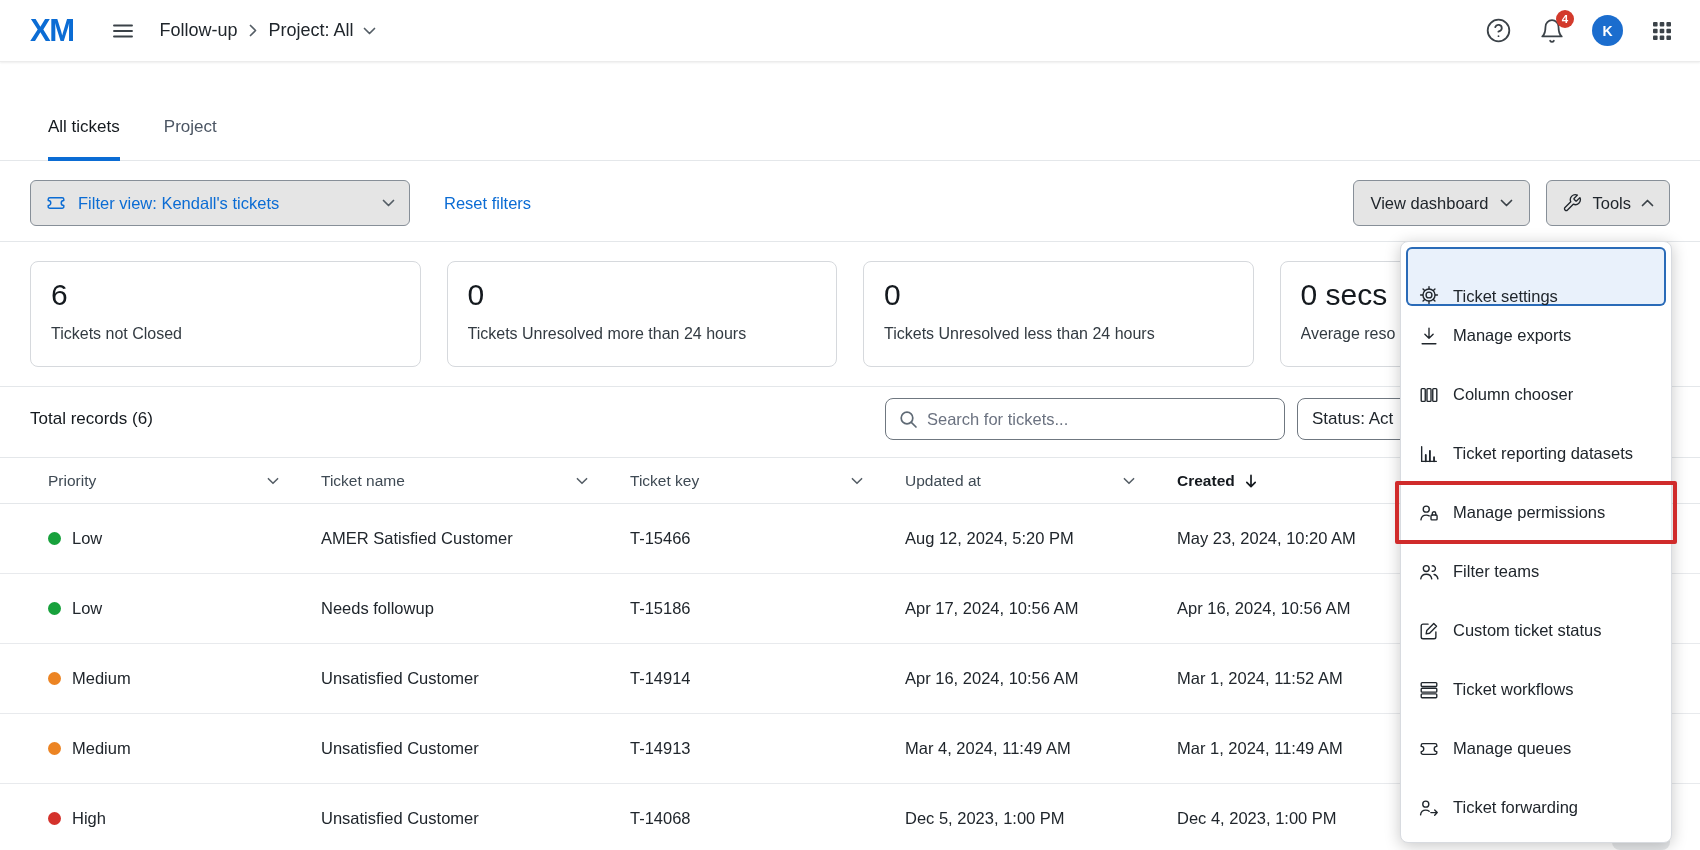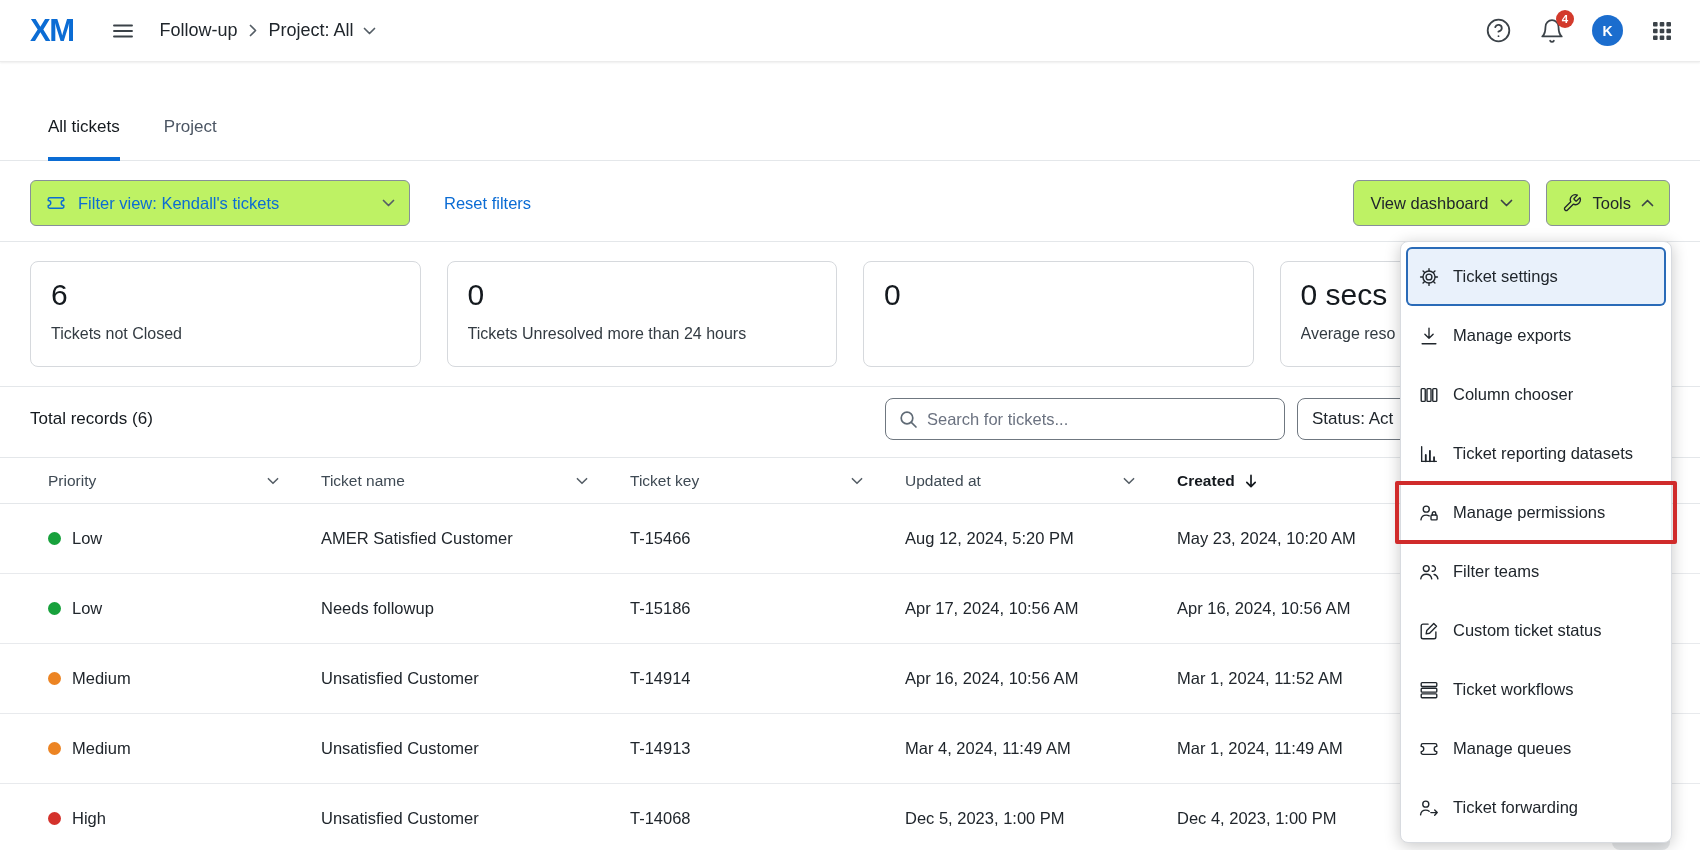"Filter view: Kendall's tickets" .btn { background: #bef264 -> #e5e5e5 }
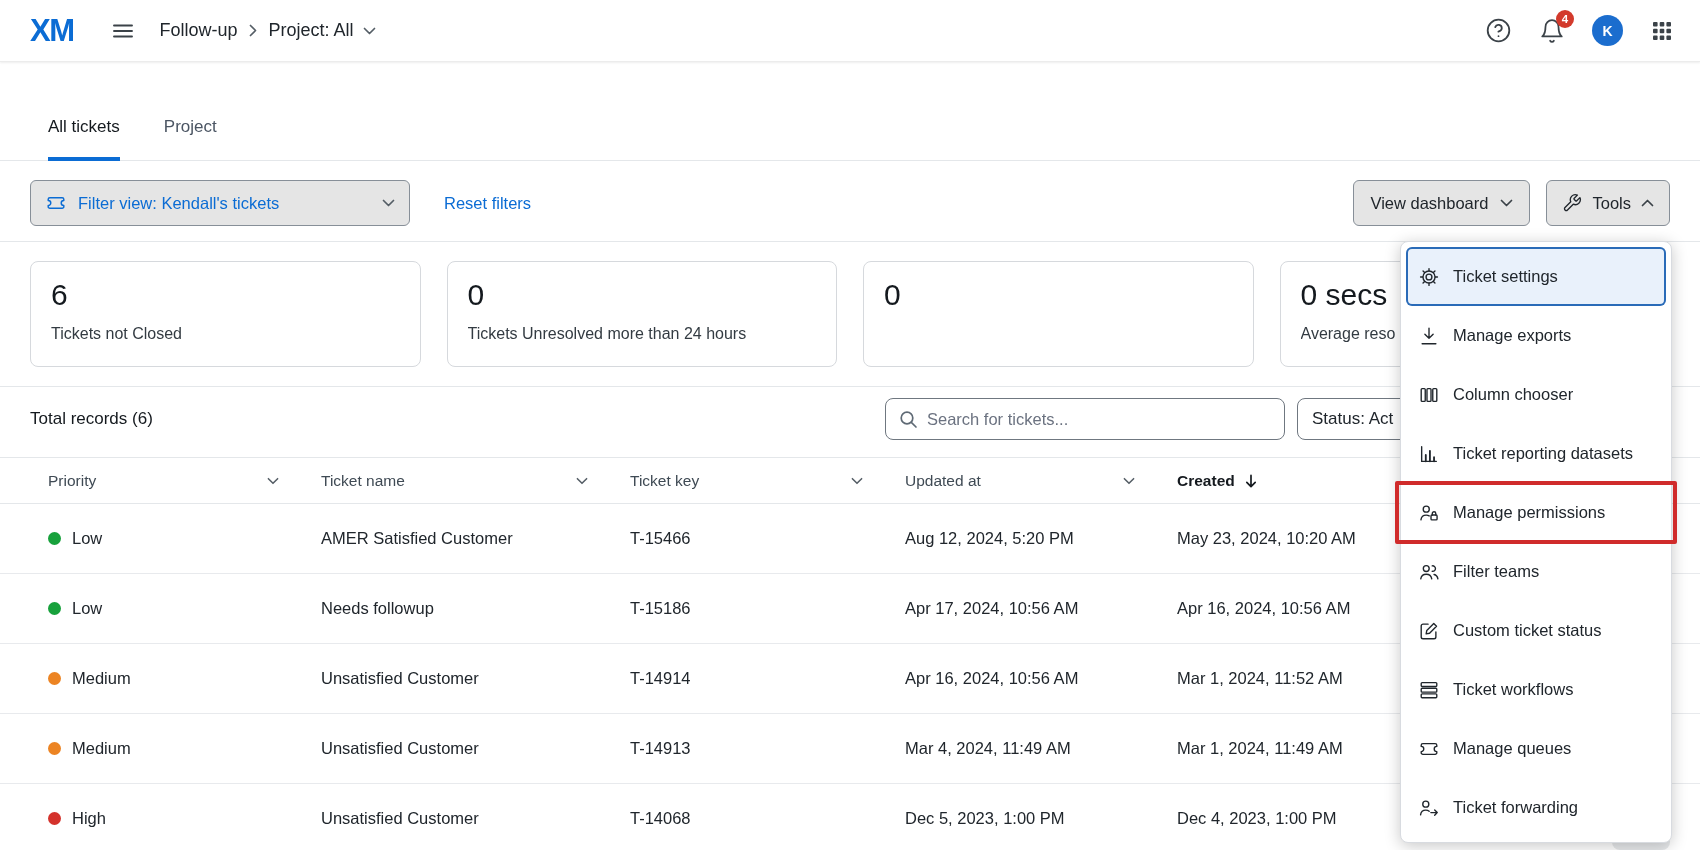"Ticket settings" .menu-item.selected { align-items: none -> flex-end }
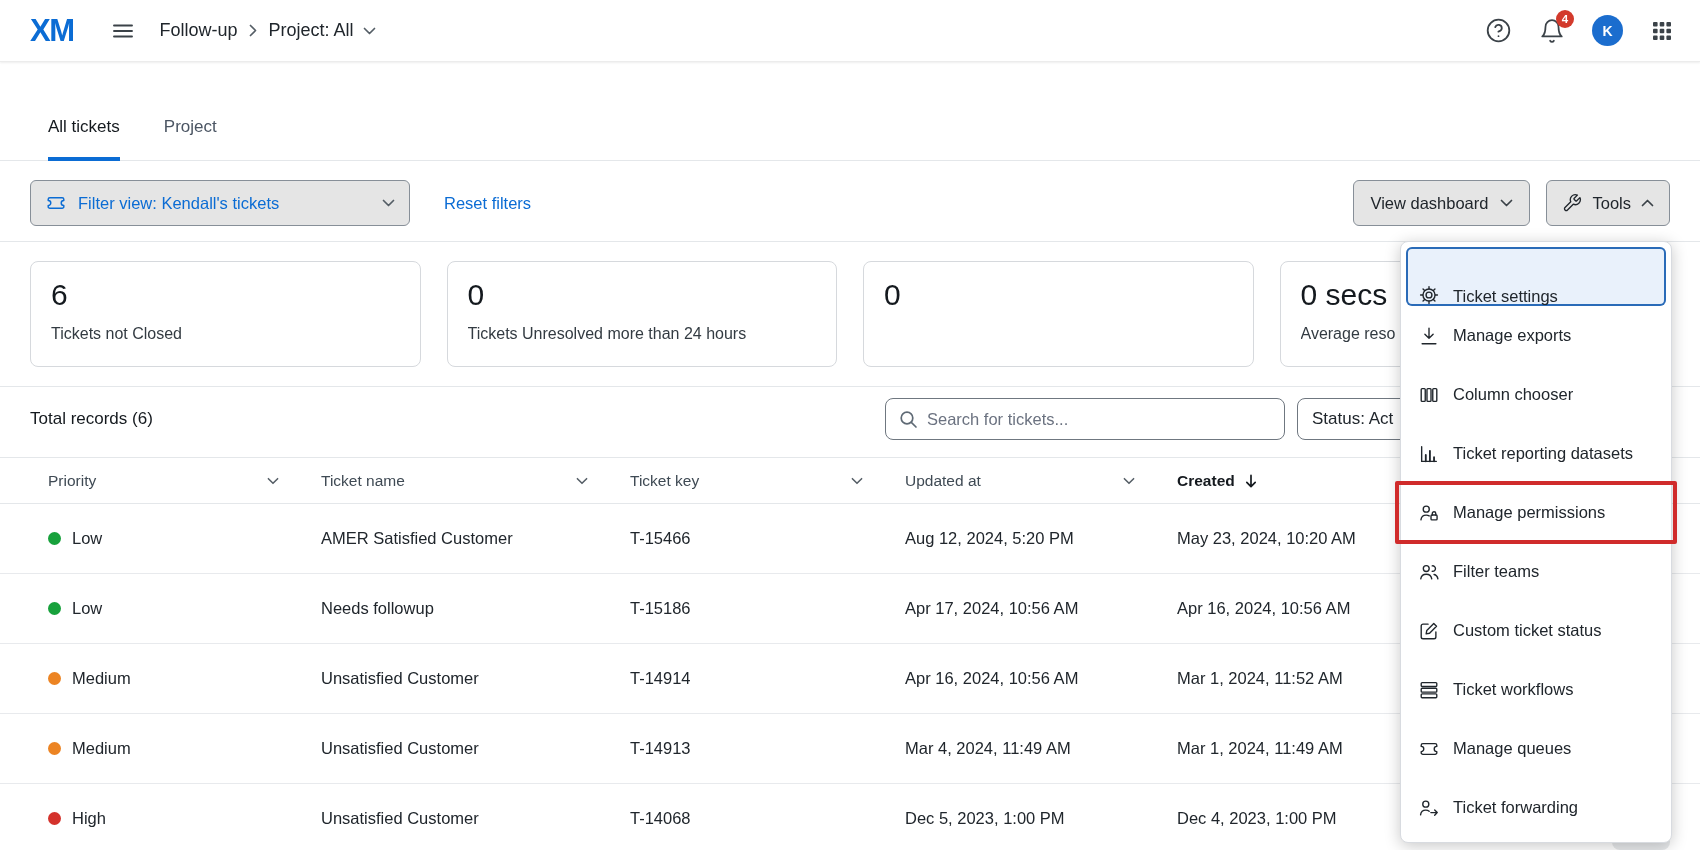"Tickets Unresolved less than 24" div.label { html: none -> <div>Tickets Unresolved less than 24 hours</div> }
